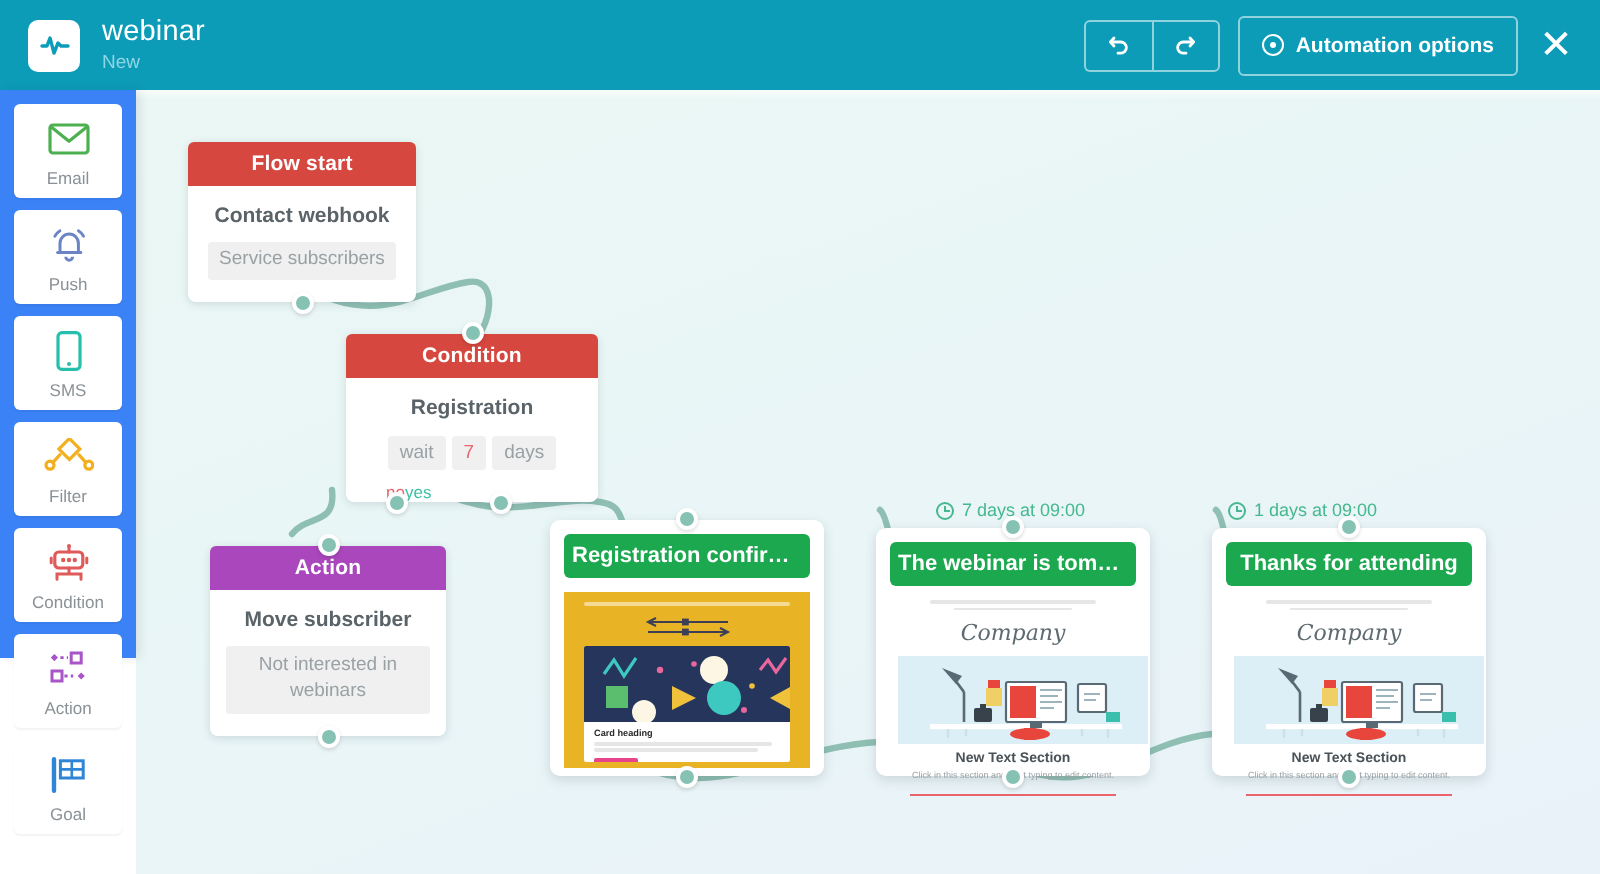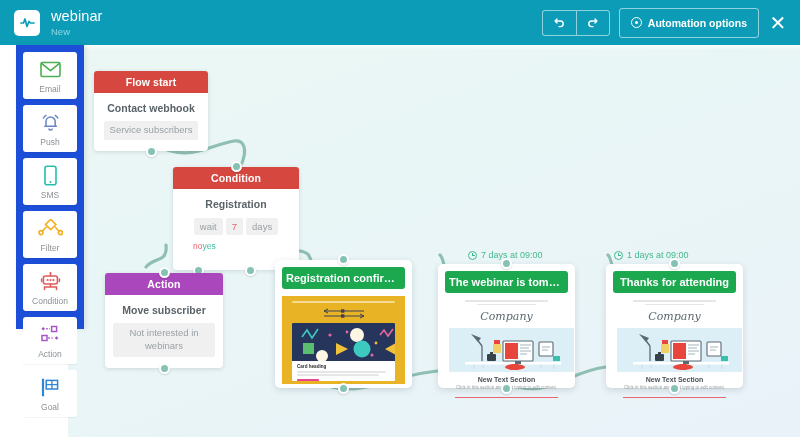"Email" .sidebar { background: #1d4ed8 -> #3b82f6; left: 16px -> 0 }
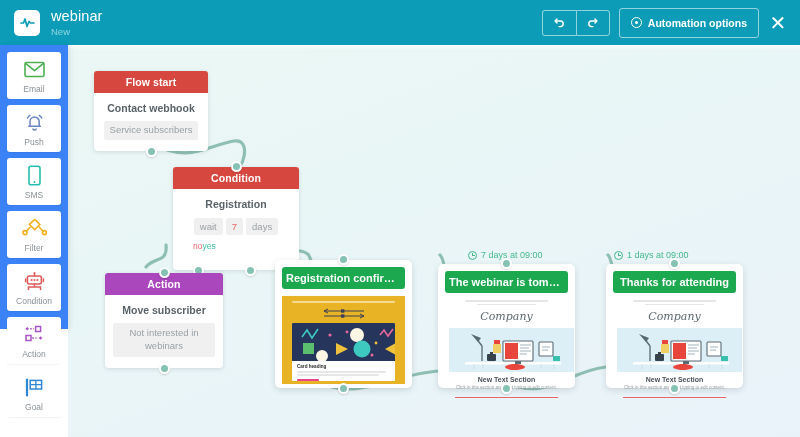"Registration" div.node-body { padding-bottom: 19px -> 0 }
